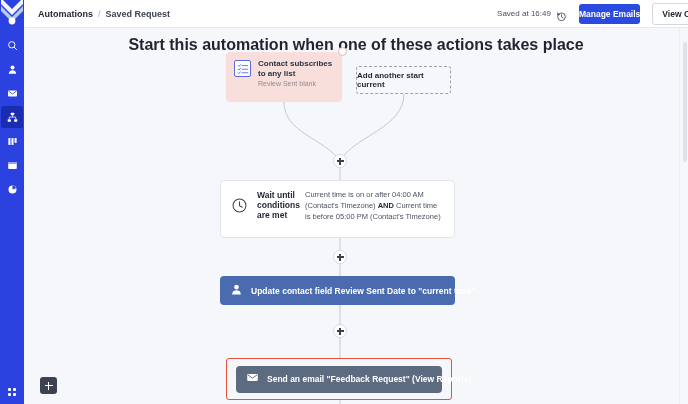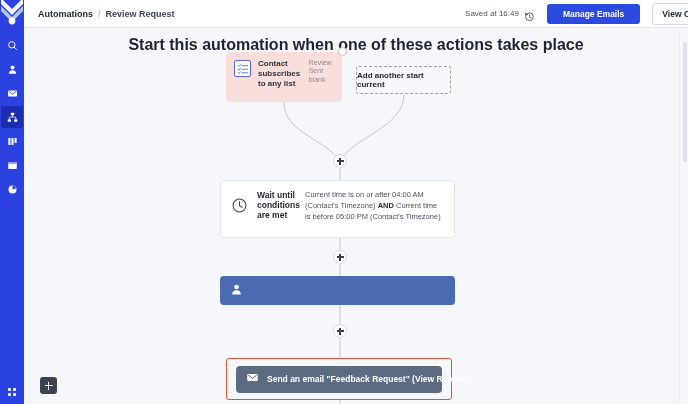"Review Request" span.bc-current { text: Review -> Saved }
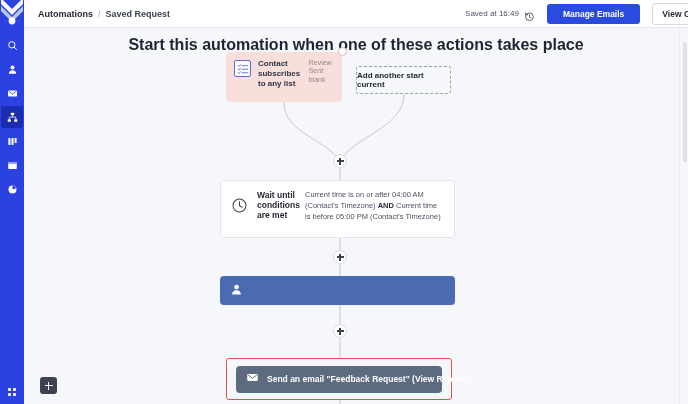"Manage Emails" .btn-primary { padding: 5px 16px -> 5px 0 }
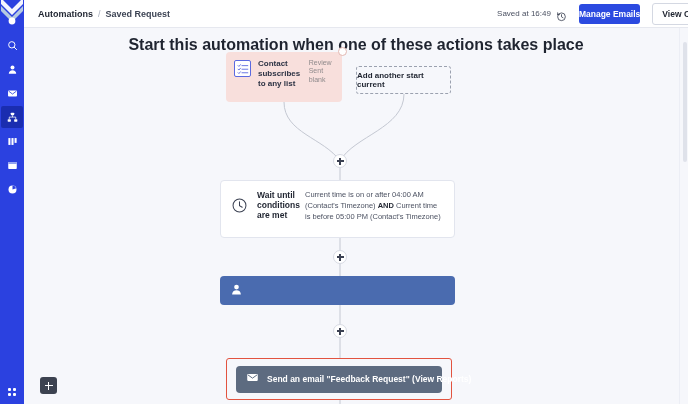"Contact subscribes to any list" .trigger-text { flex-direction: row -> column }
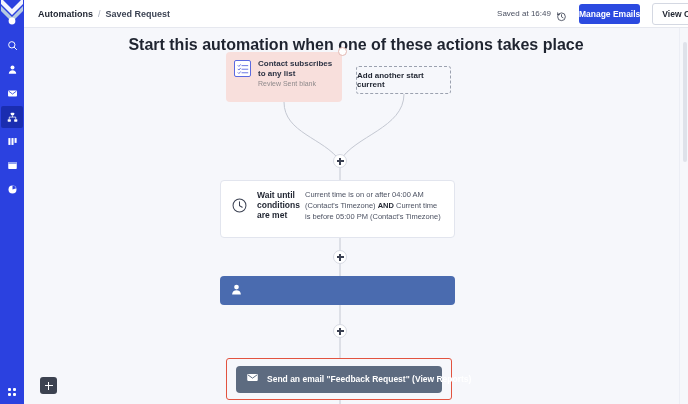"Update contact field Review Sent" span.act-label { html: none -> <span>Update contact field Review Sent Date to "current time"</span> }
